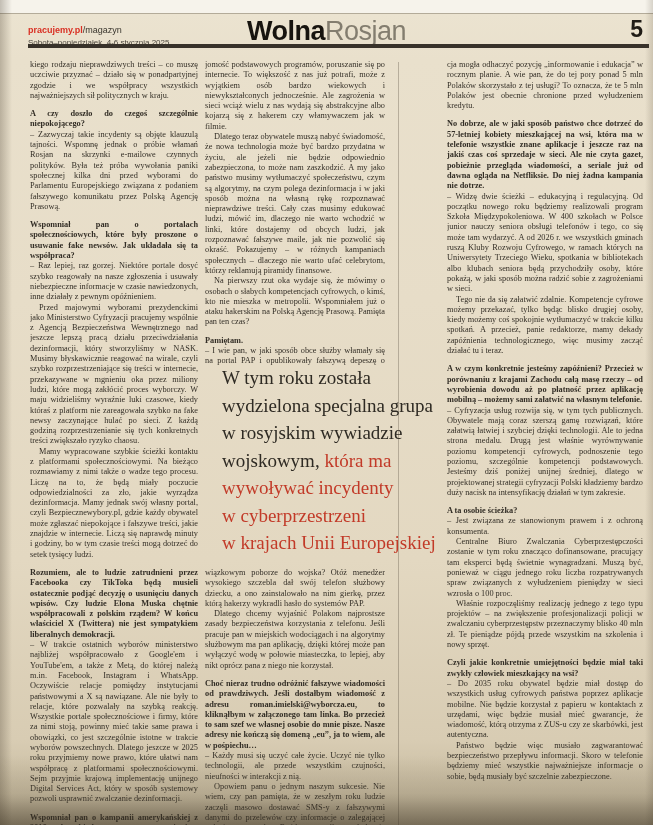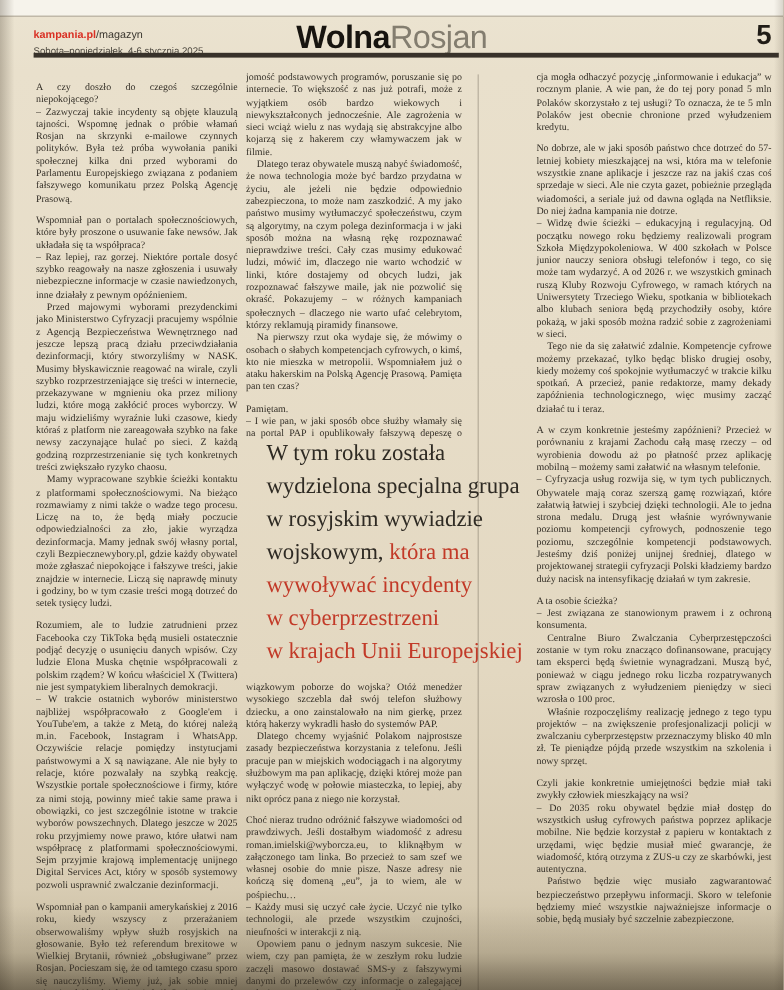"kampania.pl" span.site { text: kampania.pl -> pracujemy.pl }
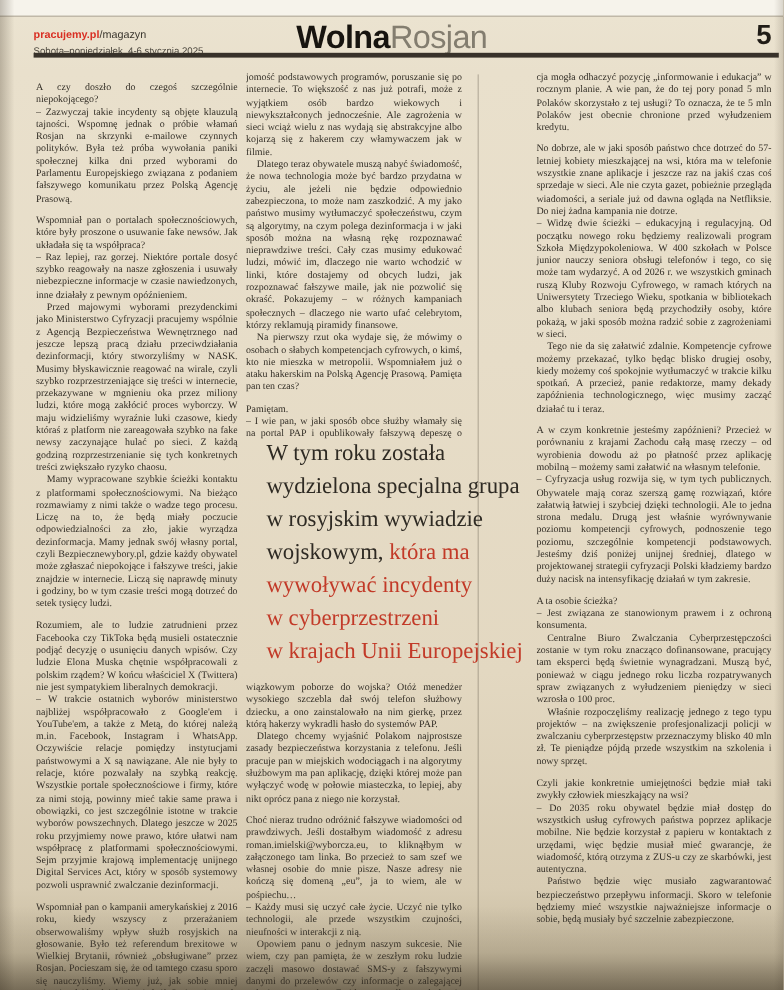"kiego rodzaju nieprawdziwych treści –" p.para { html: none -> <p>kiego rodzaju nieprawdziwych treści – co muszę uczciwie przyznać – działo się w ponadpartyjnej zgodzie i we współpracy wszystkich najważniejszych sił politycznych w kraju.</p> }
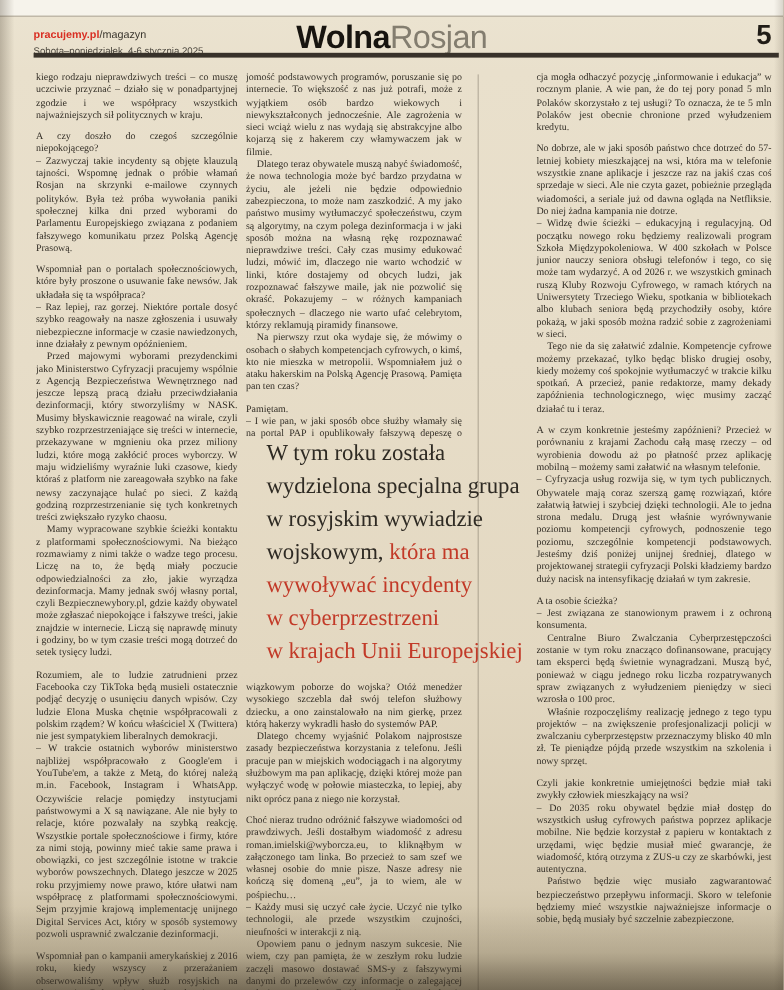"A czy doszło do czegoś" .question { font-weight: normal -> bold }
